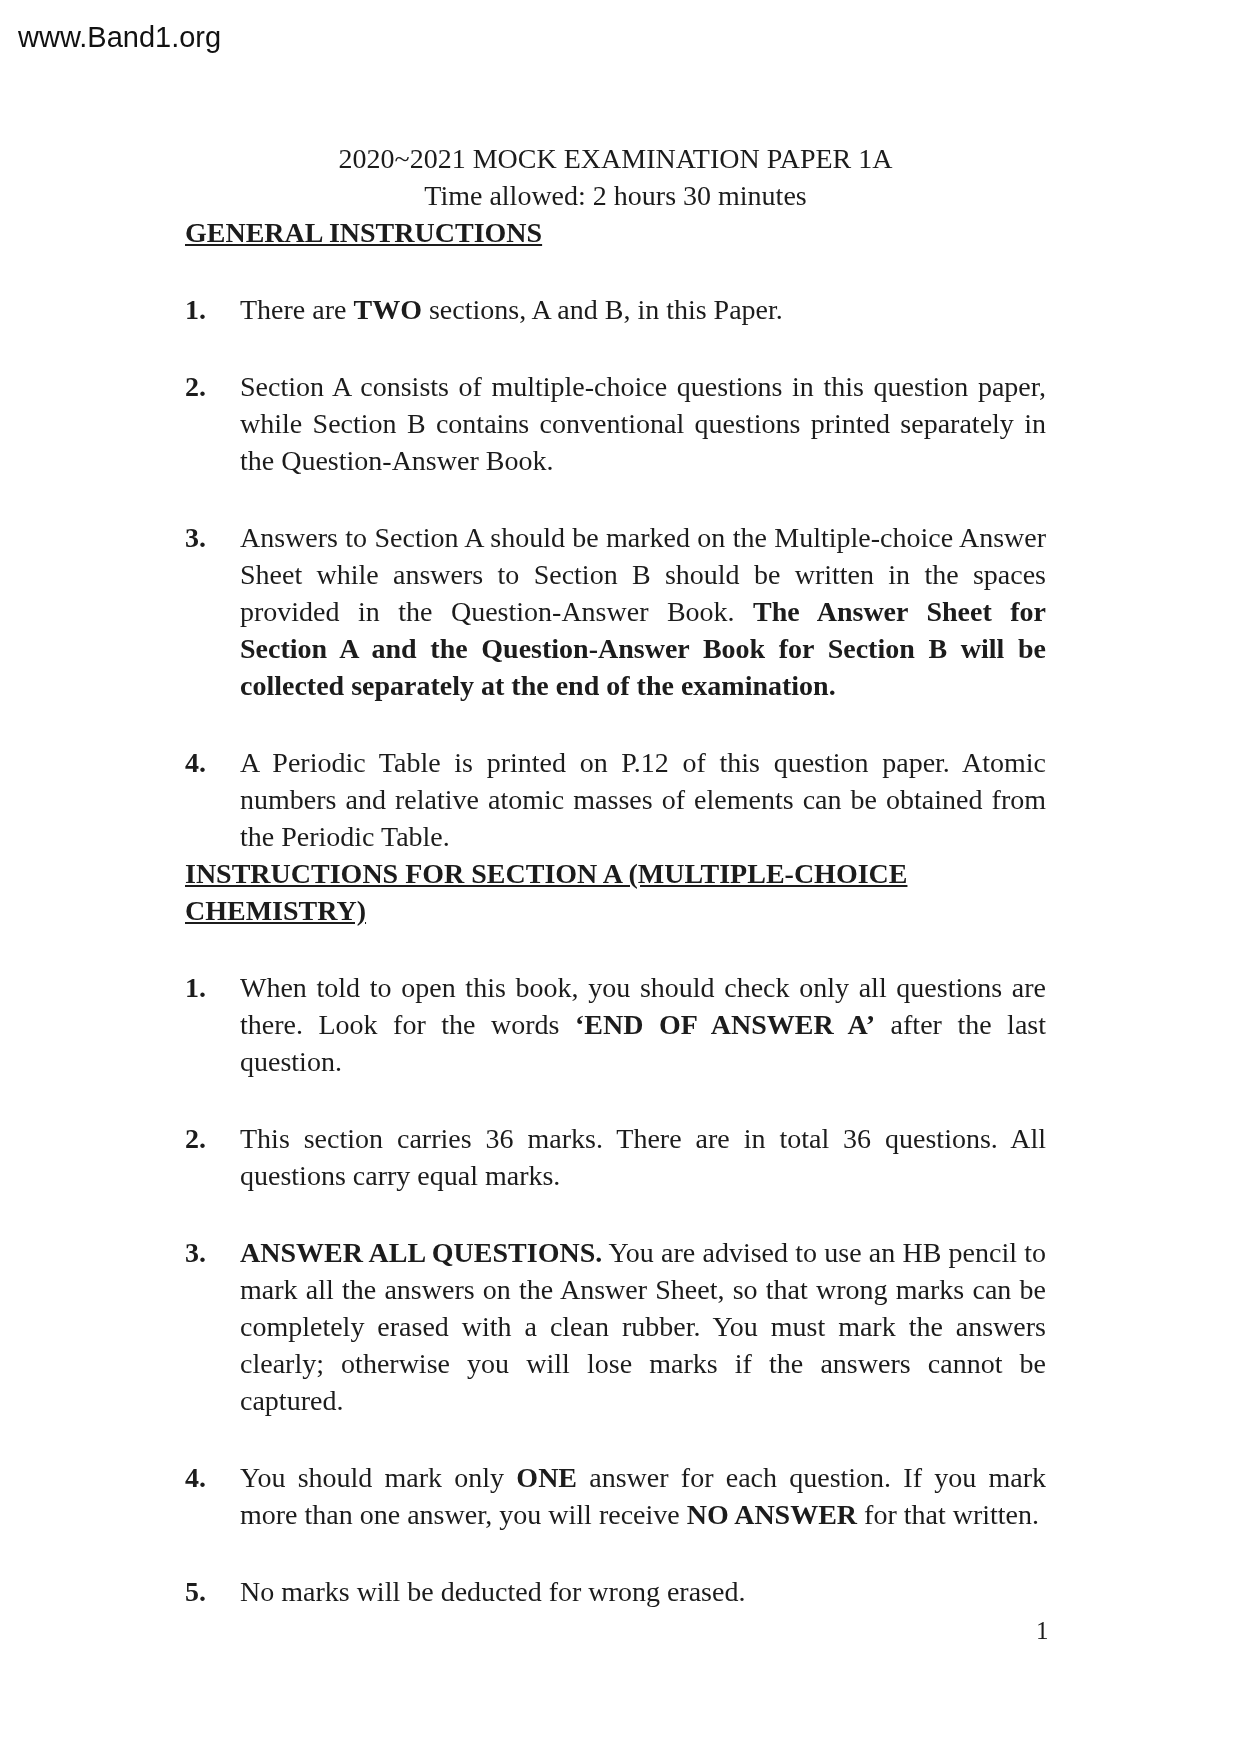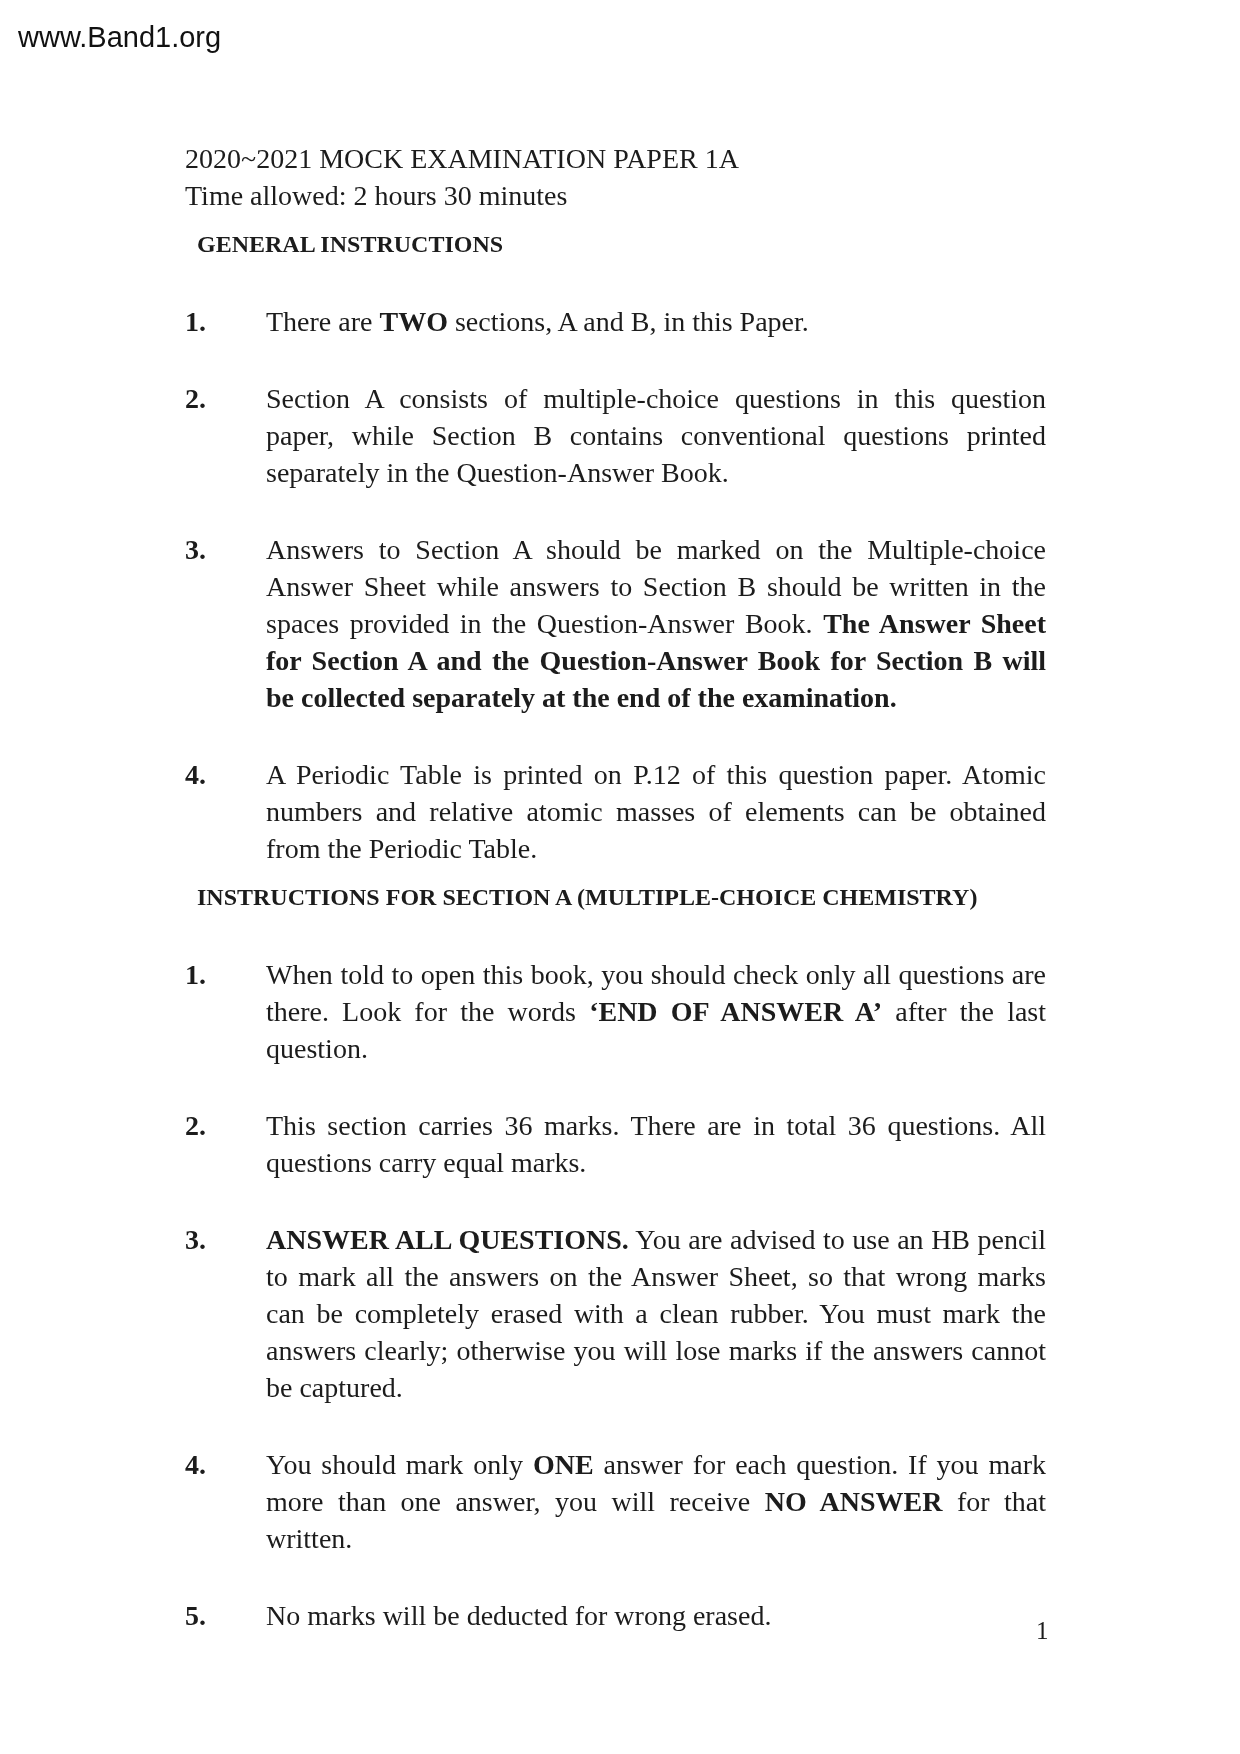"2020~2021 MOCK EXAMINATION PAPER 1A" .titleblock { text-align: none -> center }
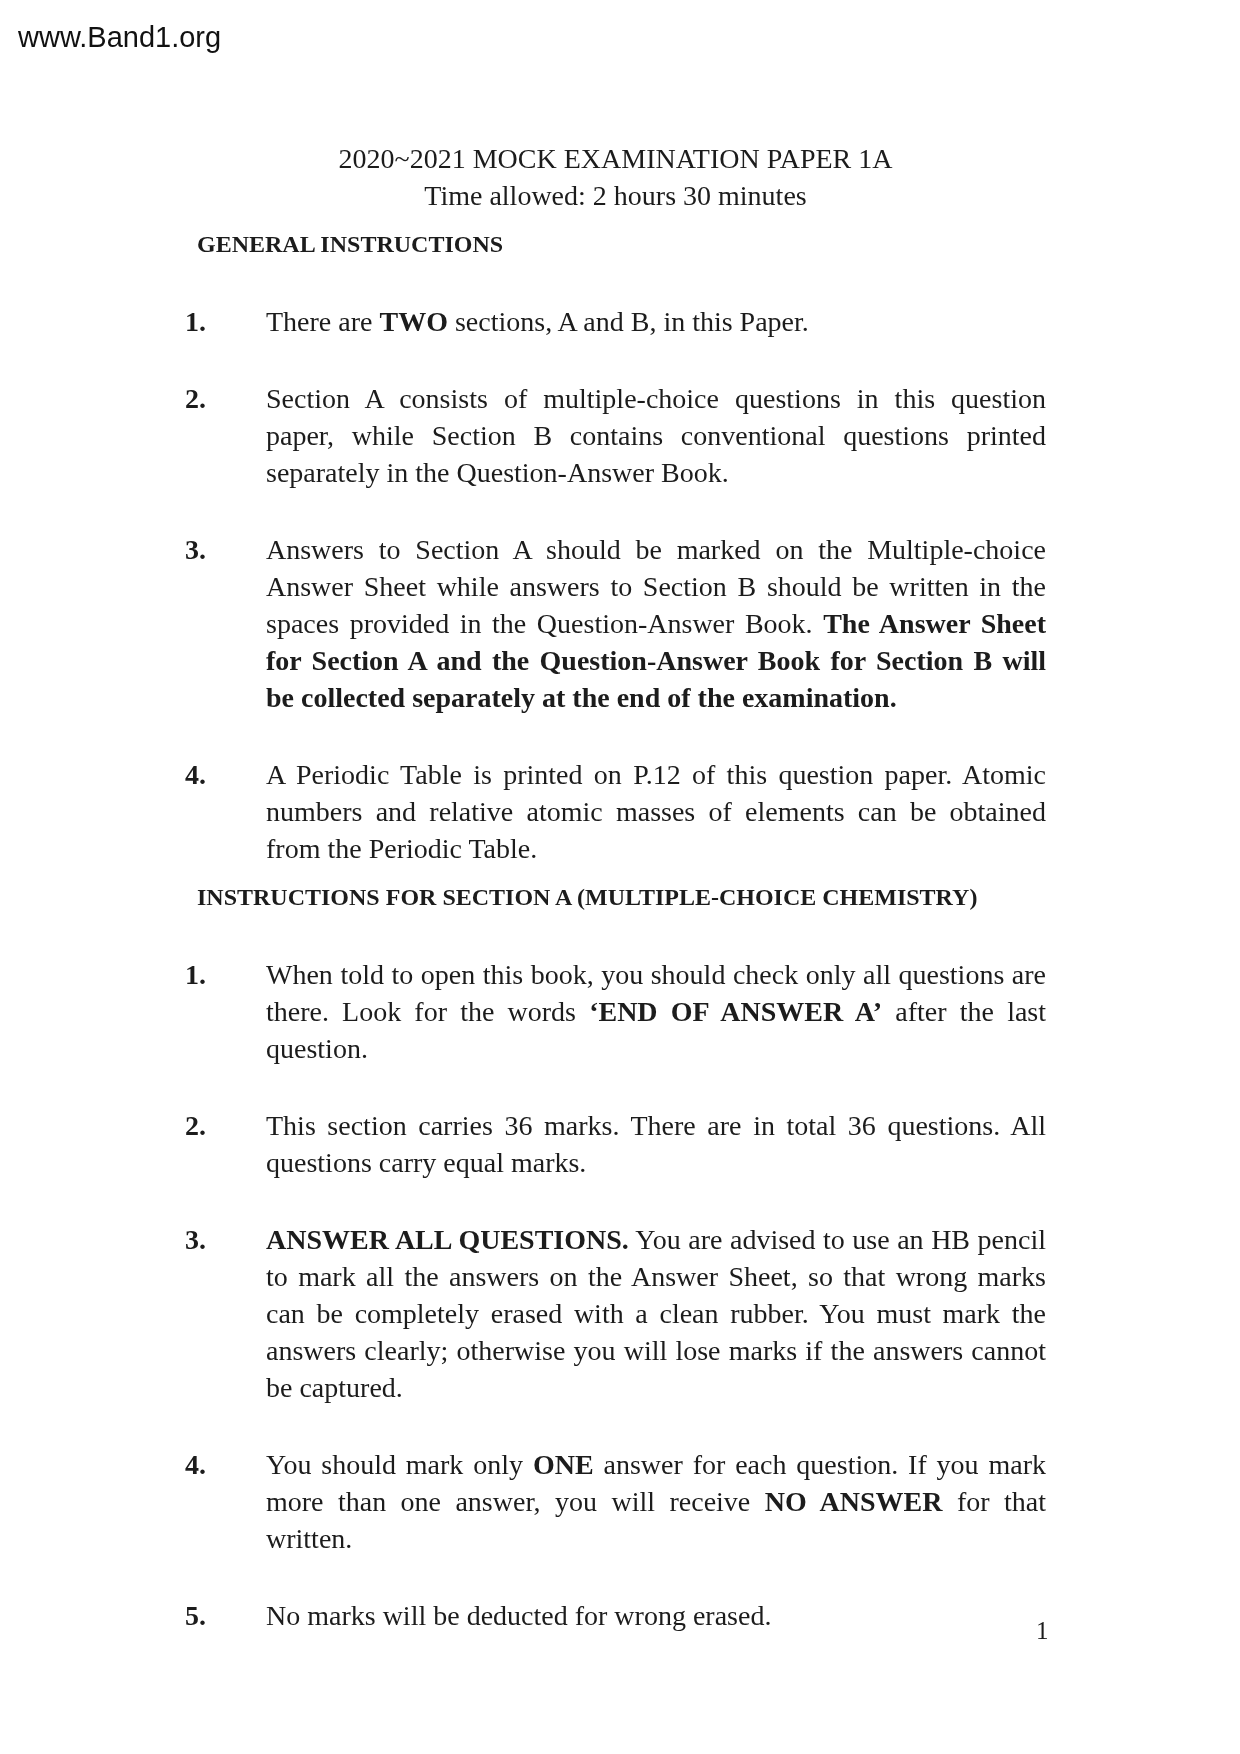"GENERAL INSTRUCTIONS" h2.section-heading { font-size: 24px -> 28px; margin: 12px -> 0; text-decoration: none -> underline }
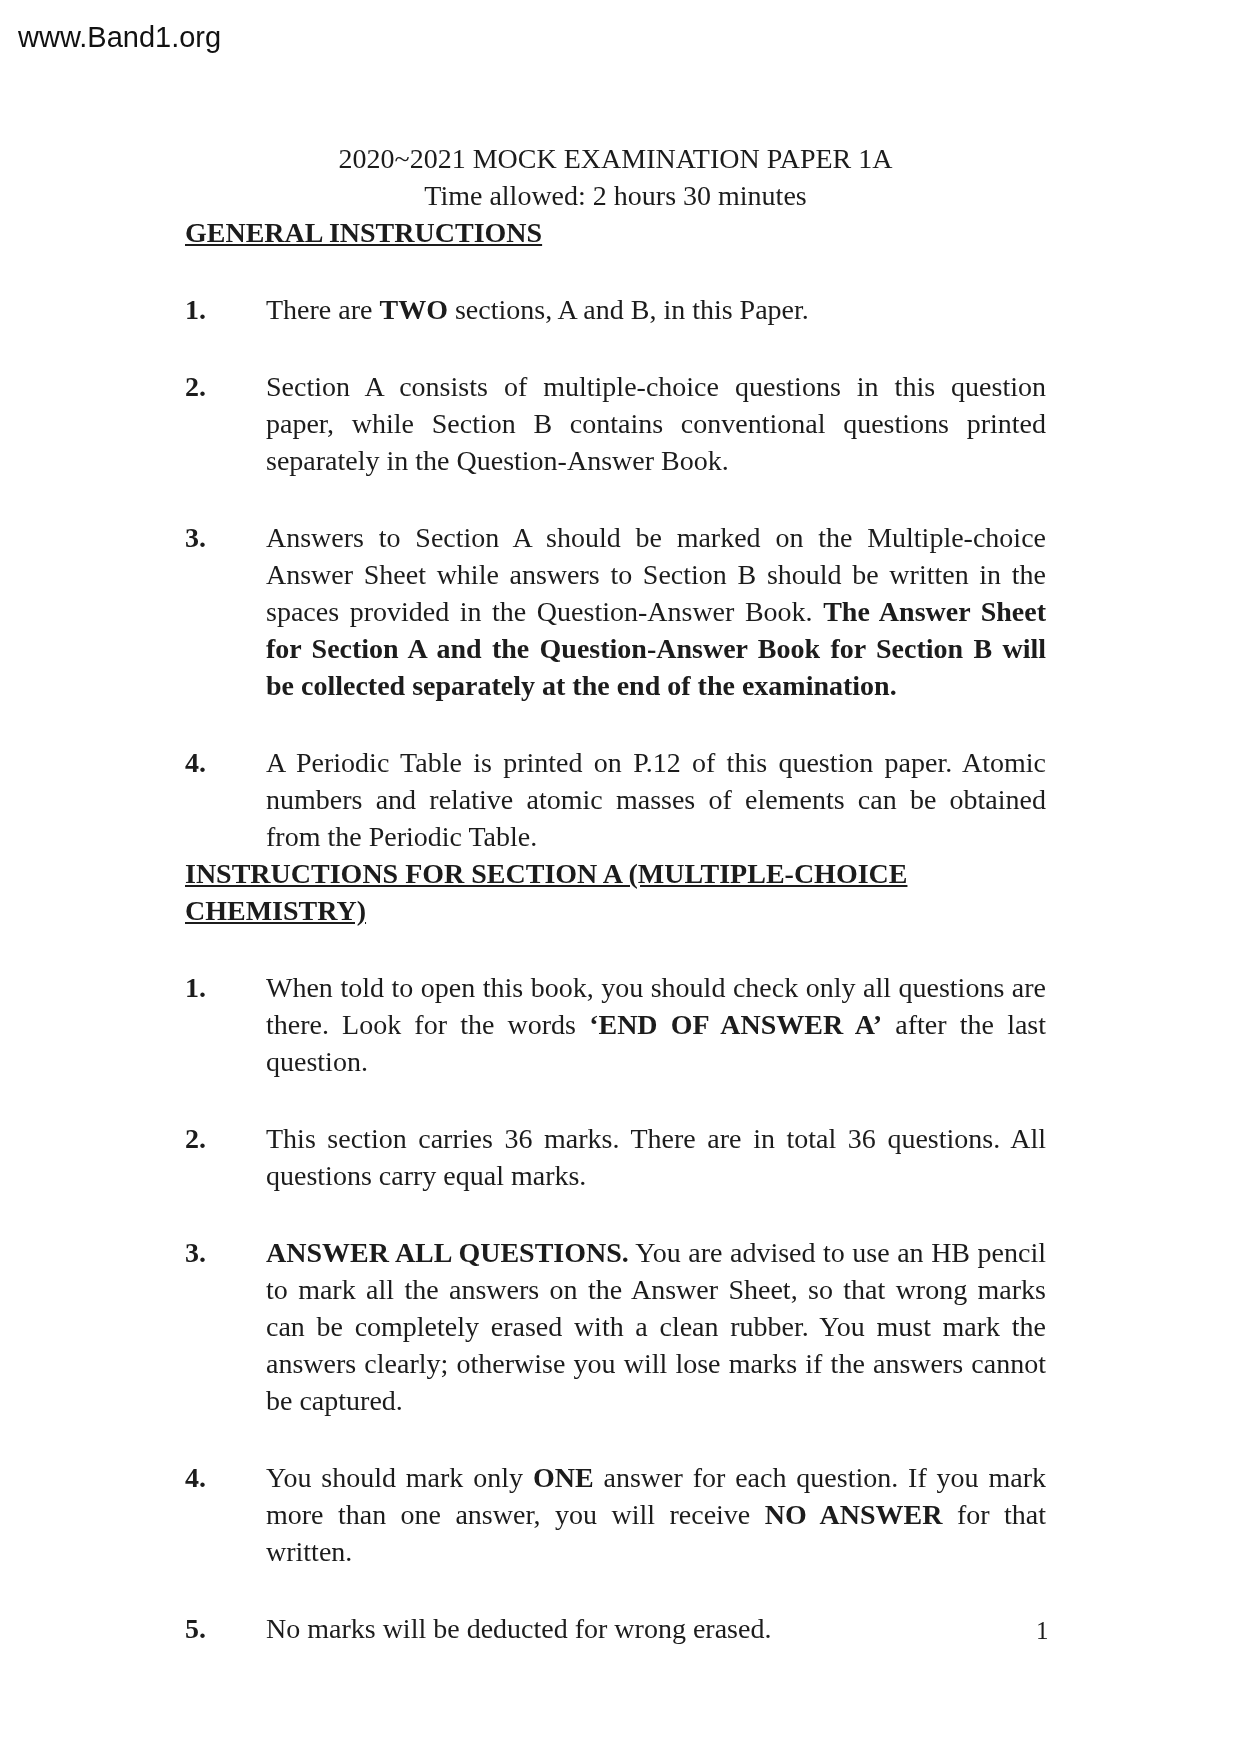"There are TWO sections, A" .item .body { margin-left: 26px -> none }
